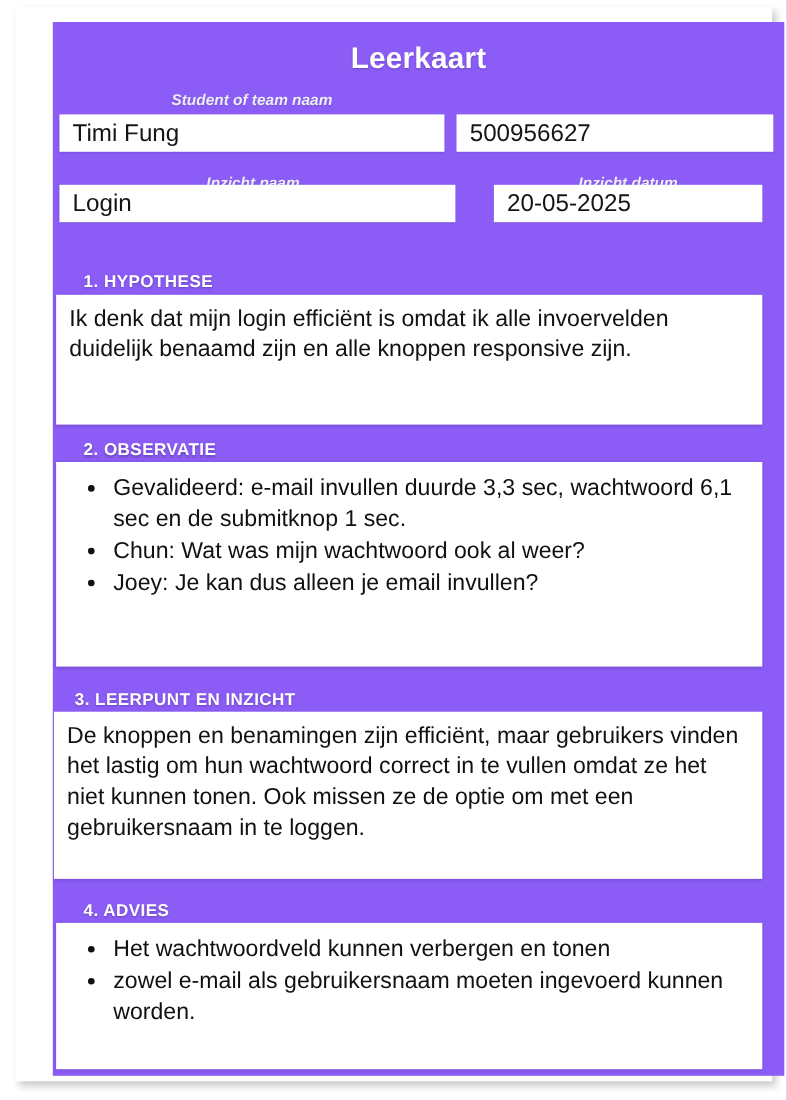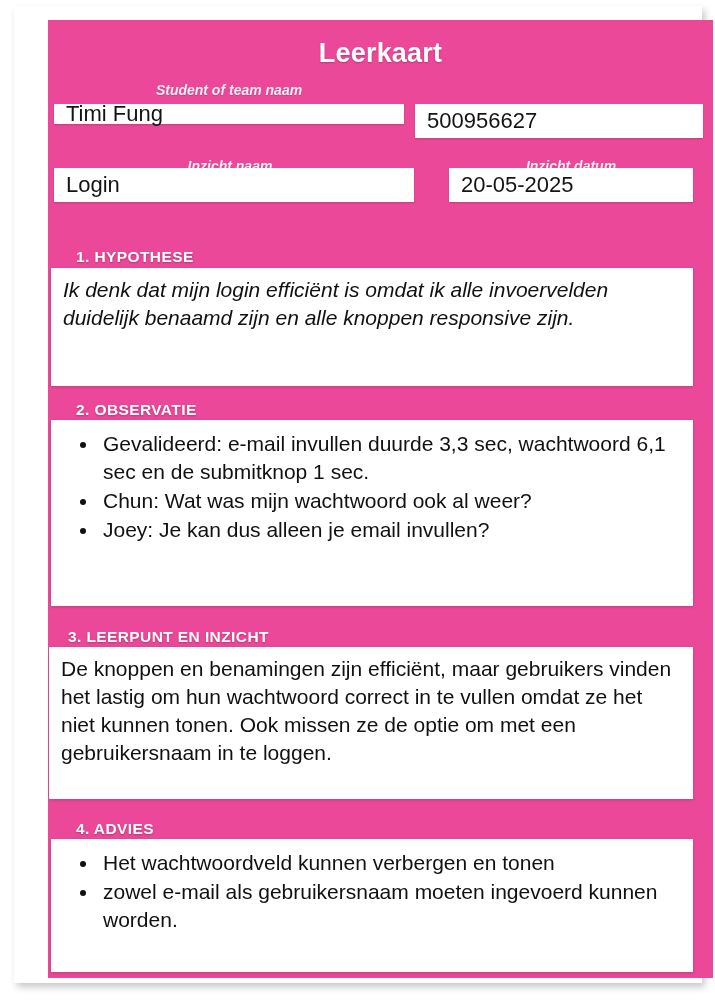"Leerkaart" .card { background: #ec4899 -> #8b5cf6 }
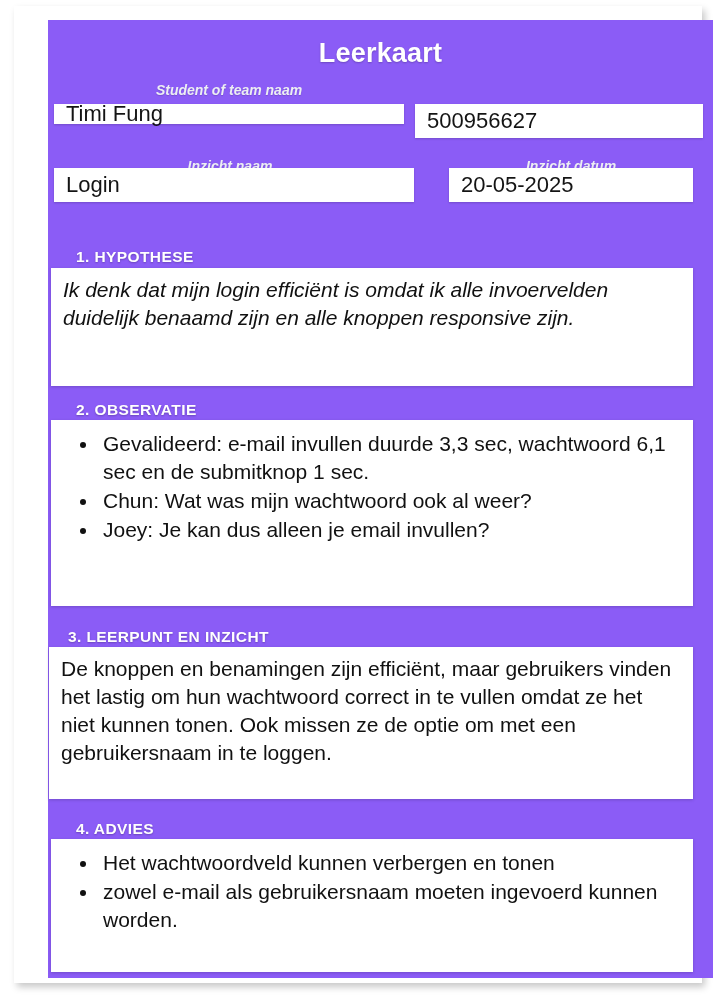"Timi Fung" #f-student-input { height: 20px -> 34px }
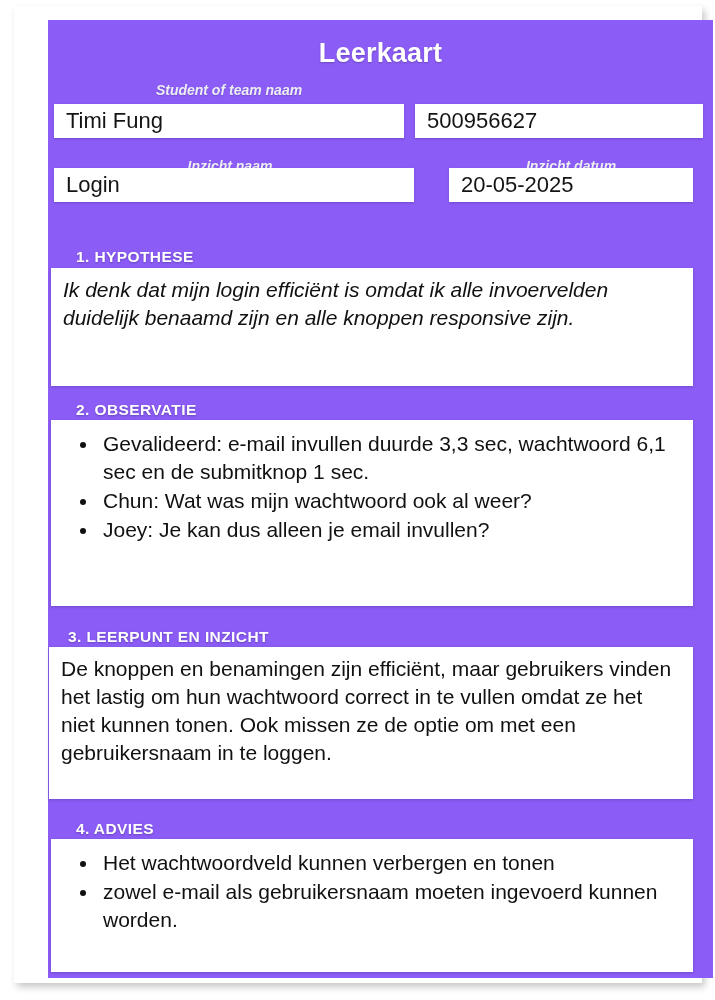"Ik denk dat mijn login" #sec1-body { font-style: italic -> none }
